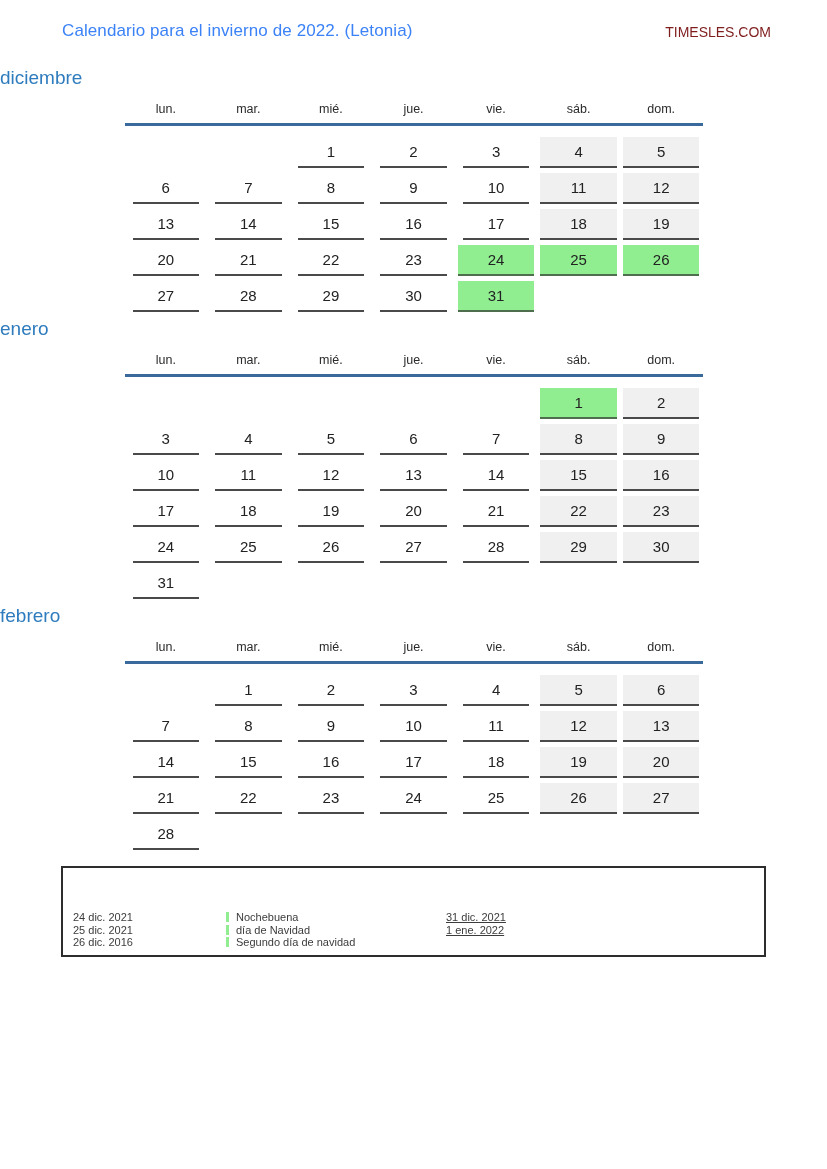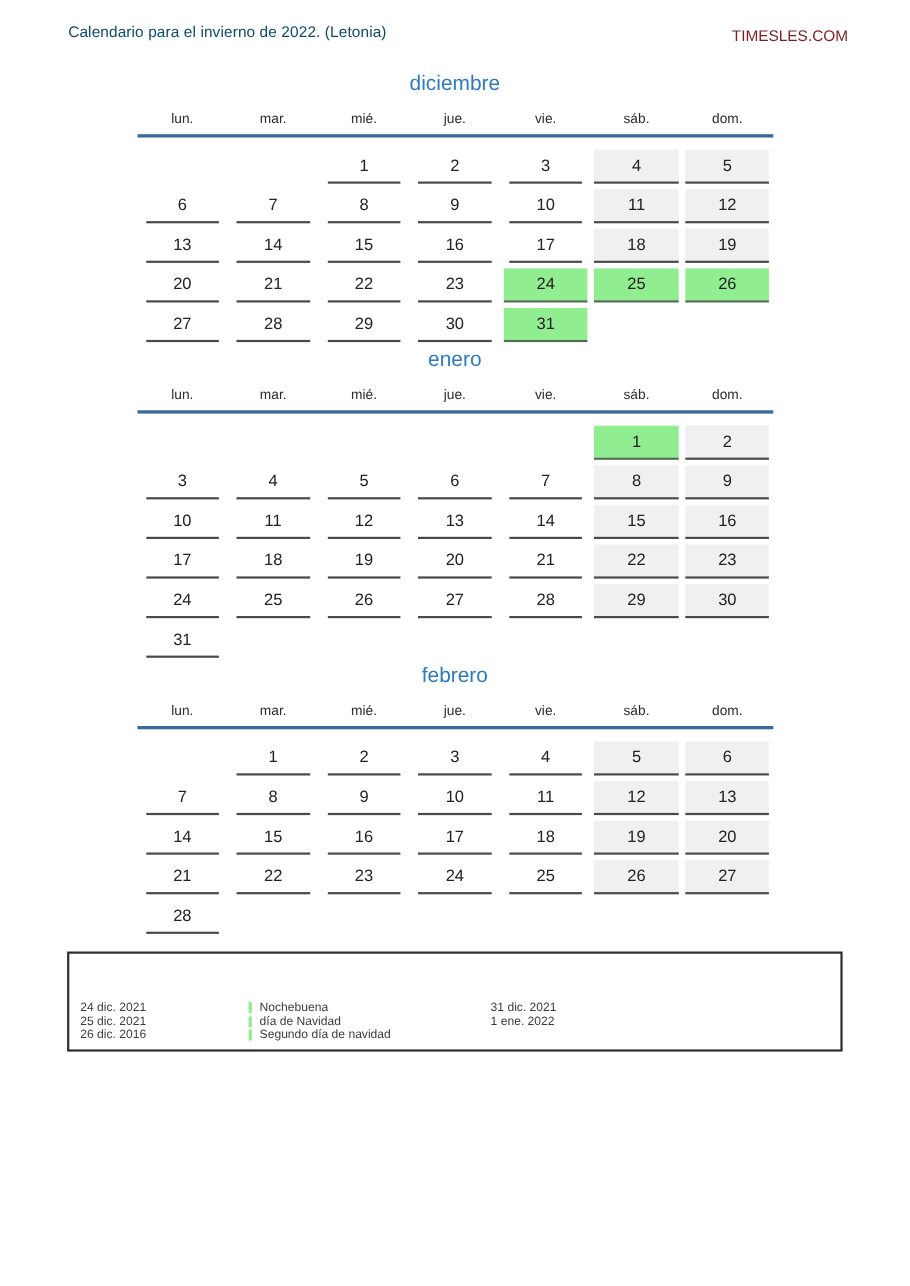"Calendario para el invierno de" .page-title { color: #0c4a6e -> #3b82f6; font-size: 14px -> 17px }
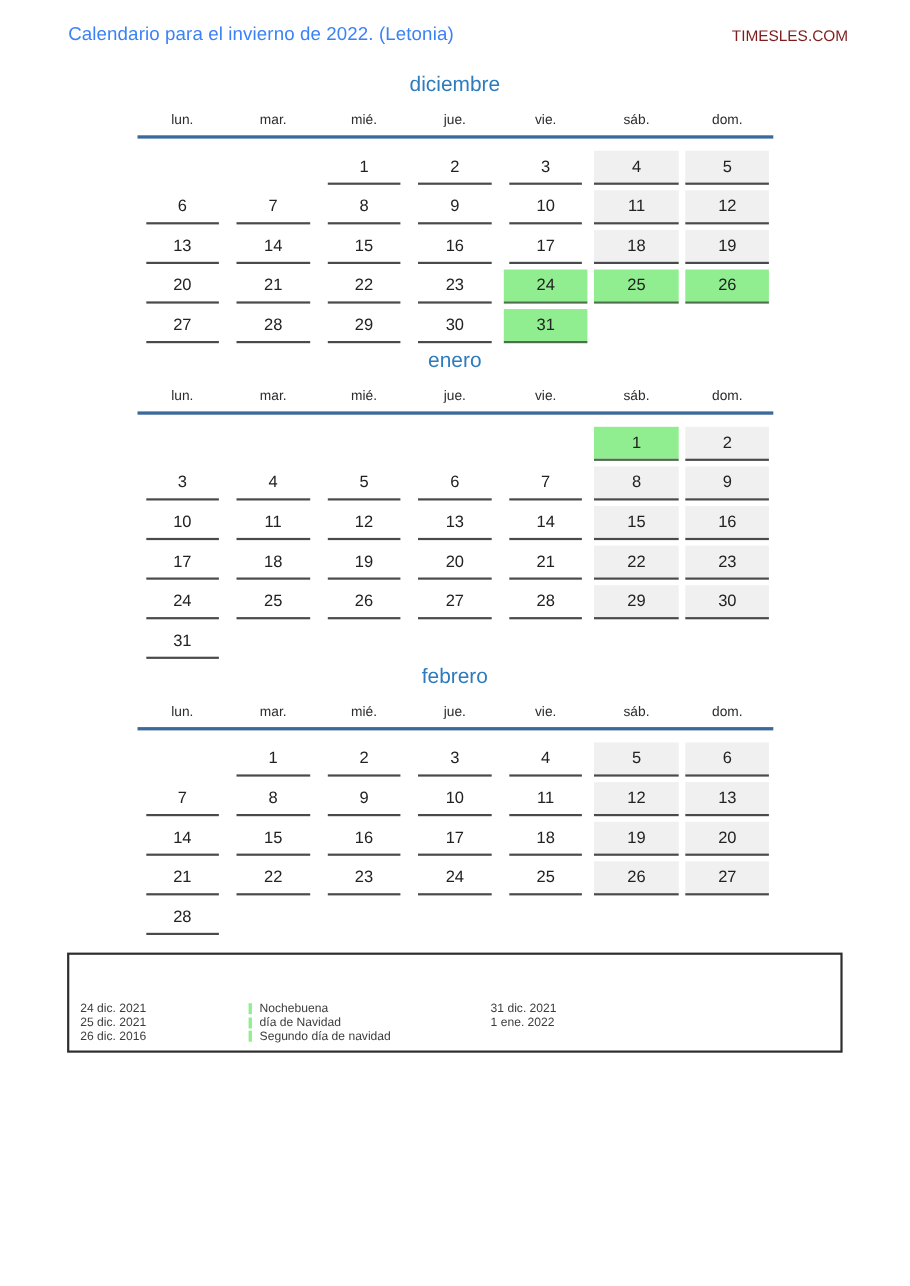"diciembre" .month-title { text-align: center -> none }
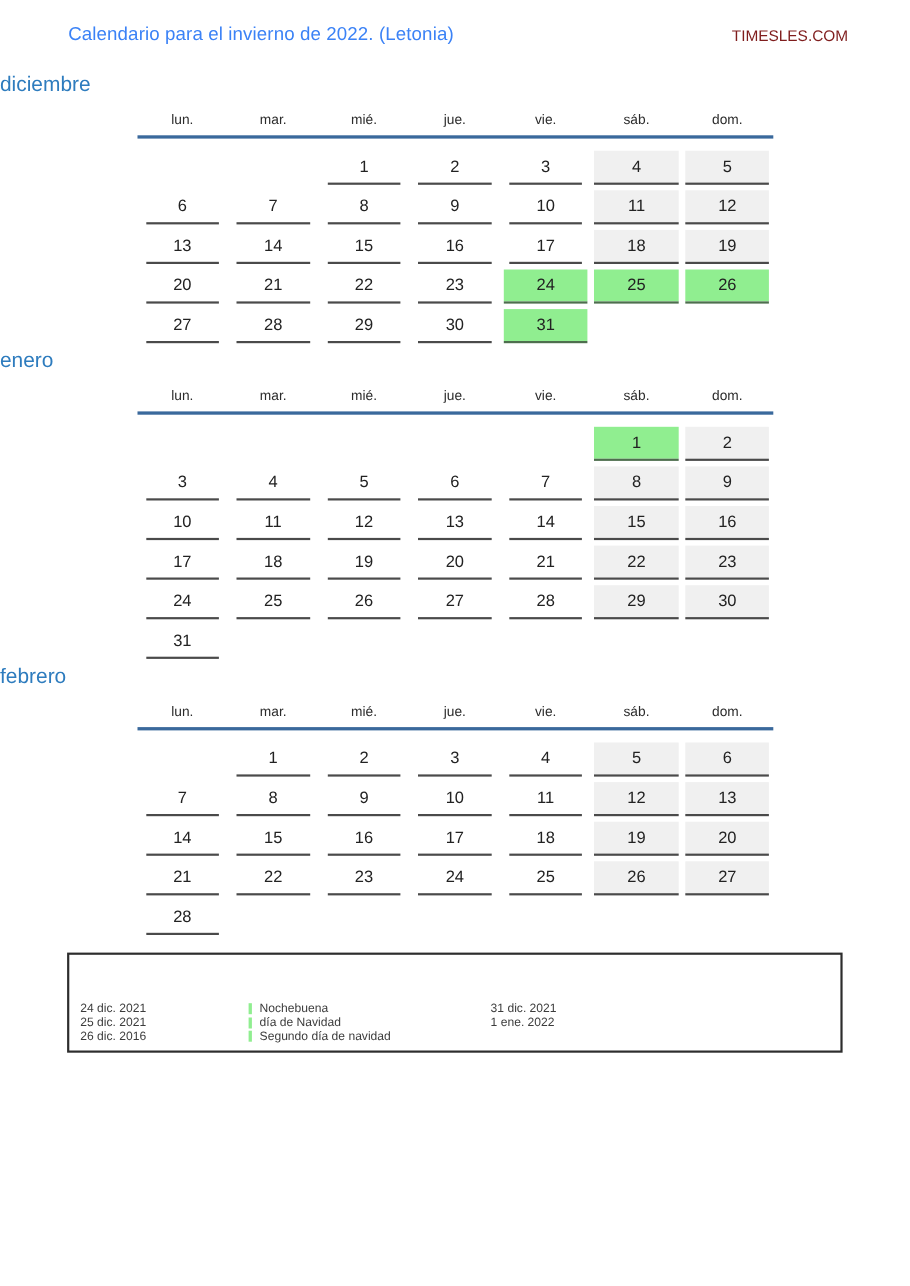"31 dic. 2021" .g2-dates { text-decoration: none -> underline }
